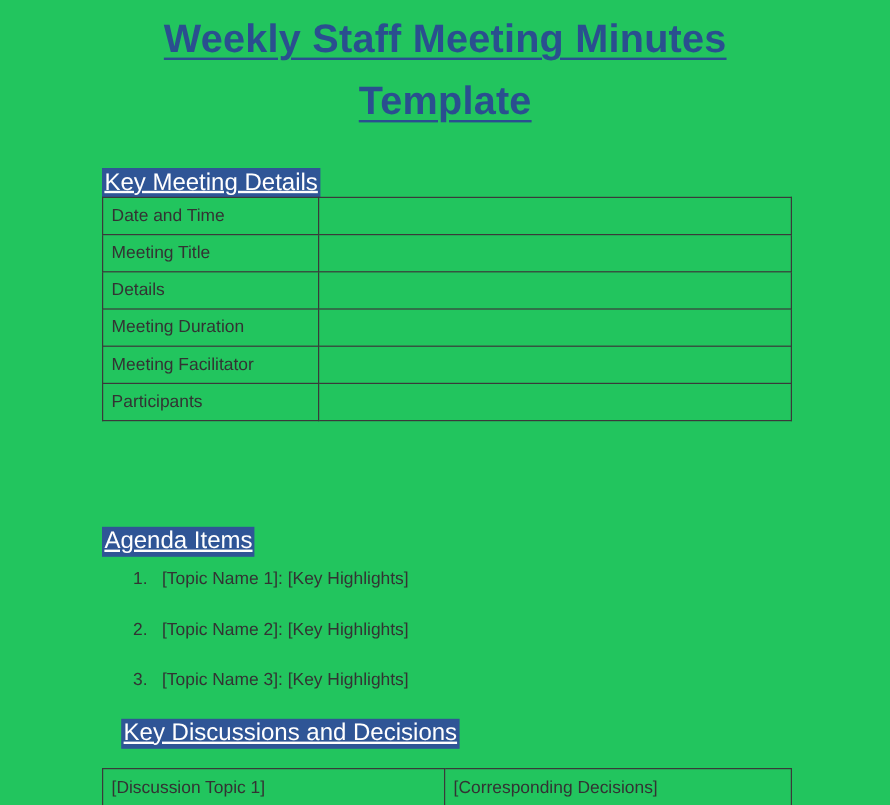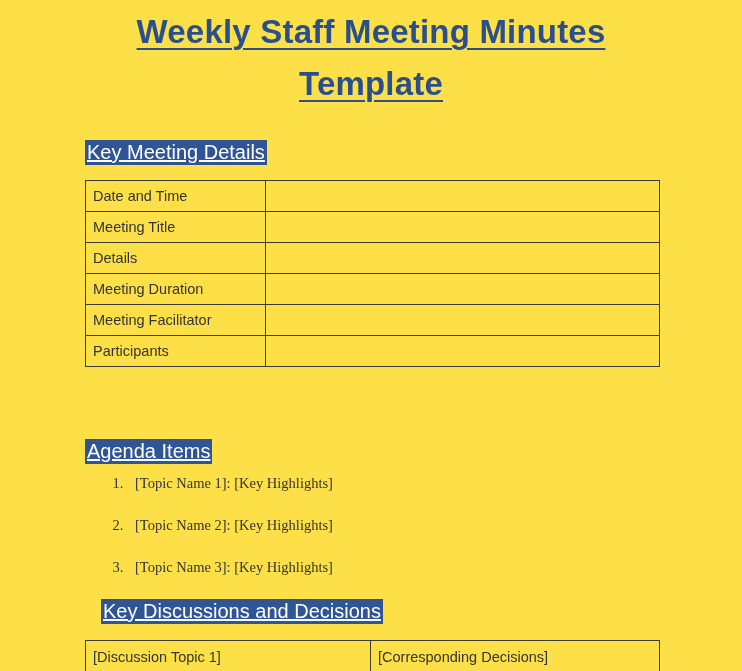"Weekly Staff Meeting Minutes" .page { background: #fde047 -> #22c55e }
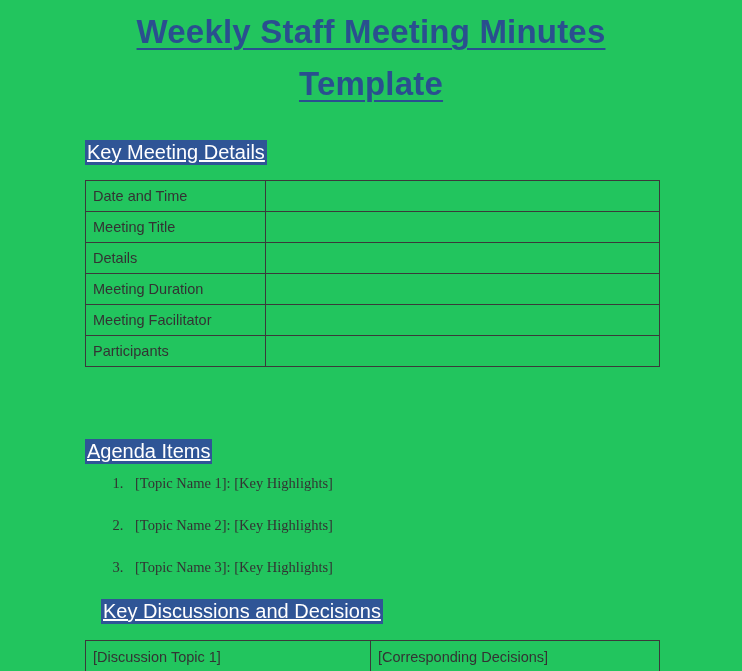"Date and Time" #details-table { top: 180px -> 164px }
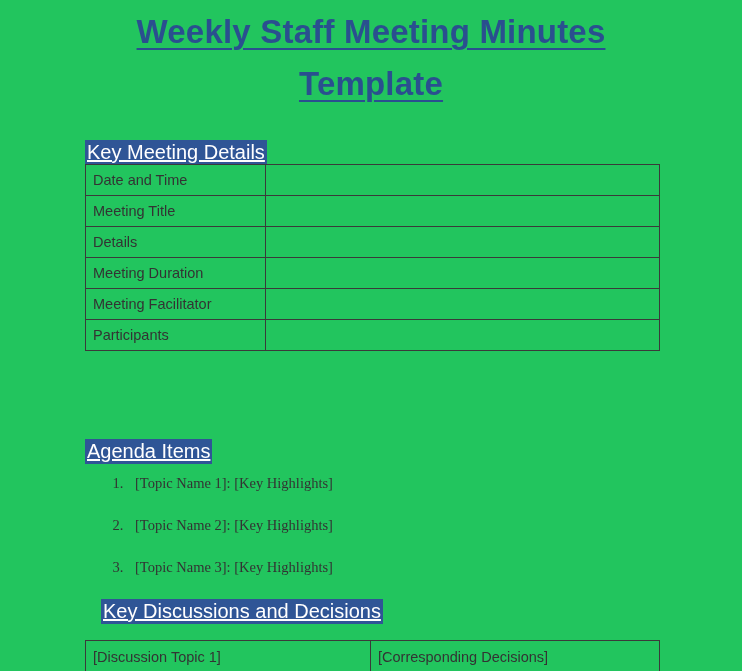"[Topic Name 1]: [Key Highlights]" .agenda-list li { font-family: Liberation Serif, serif -> none }
